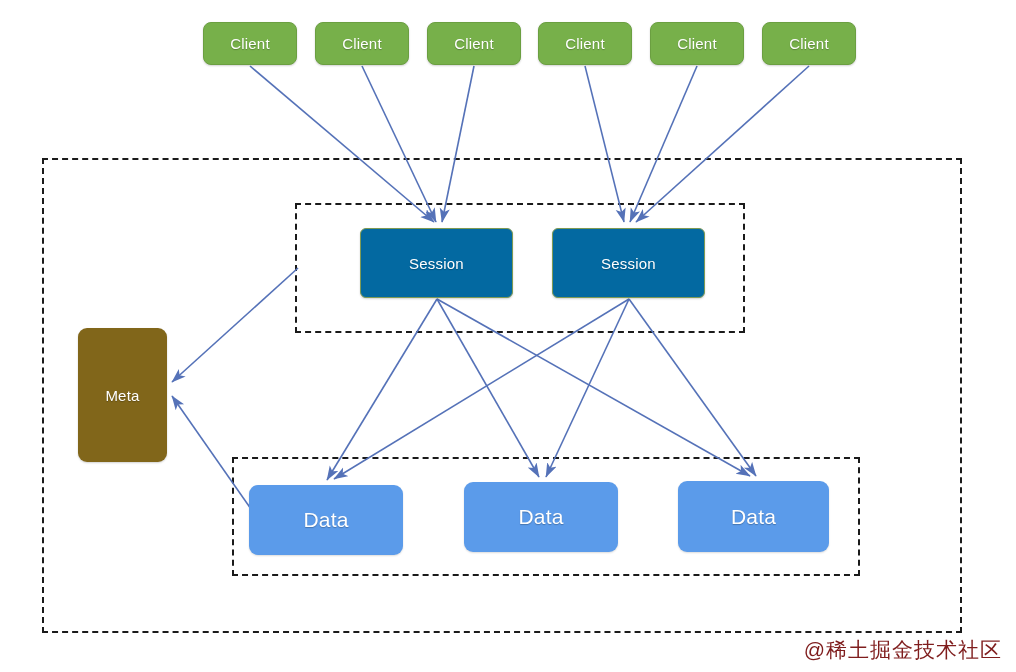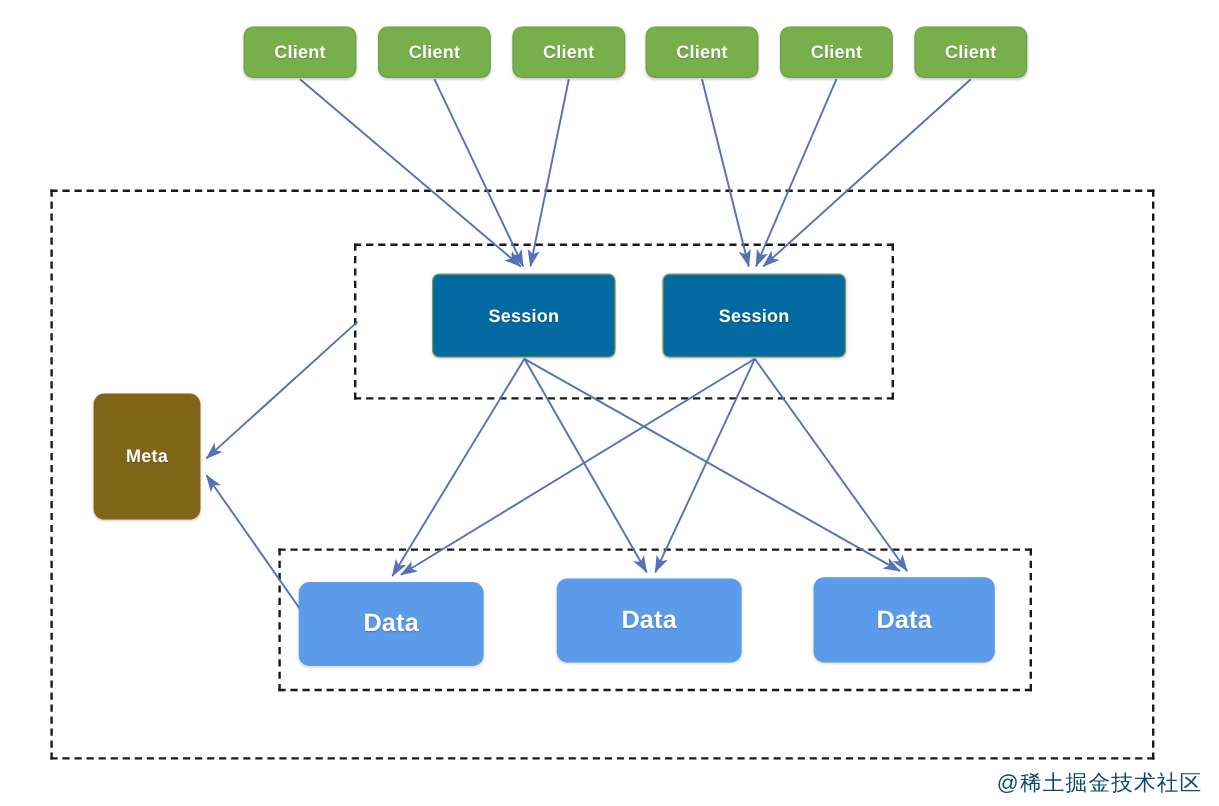"Client" .node { font-weight: bold -> normal }
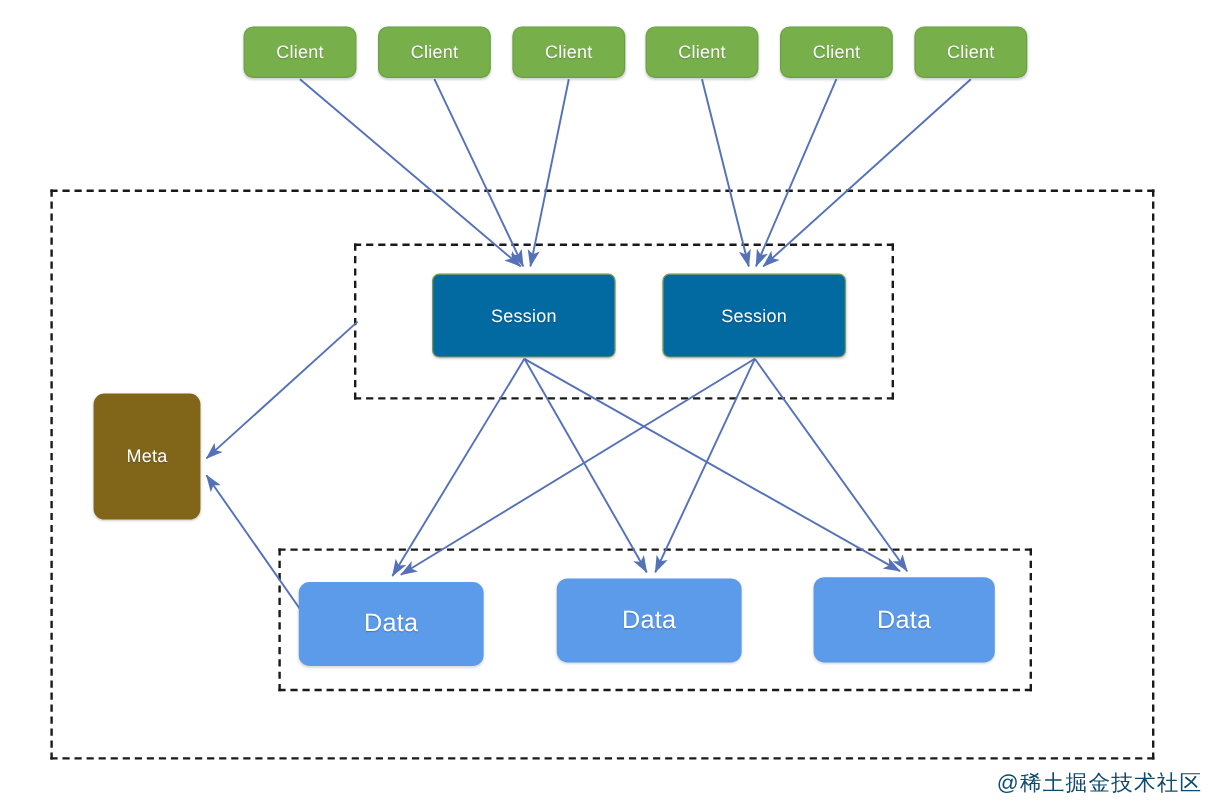"Meta" div.node { height: 105px -> 134px }
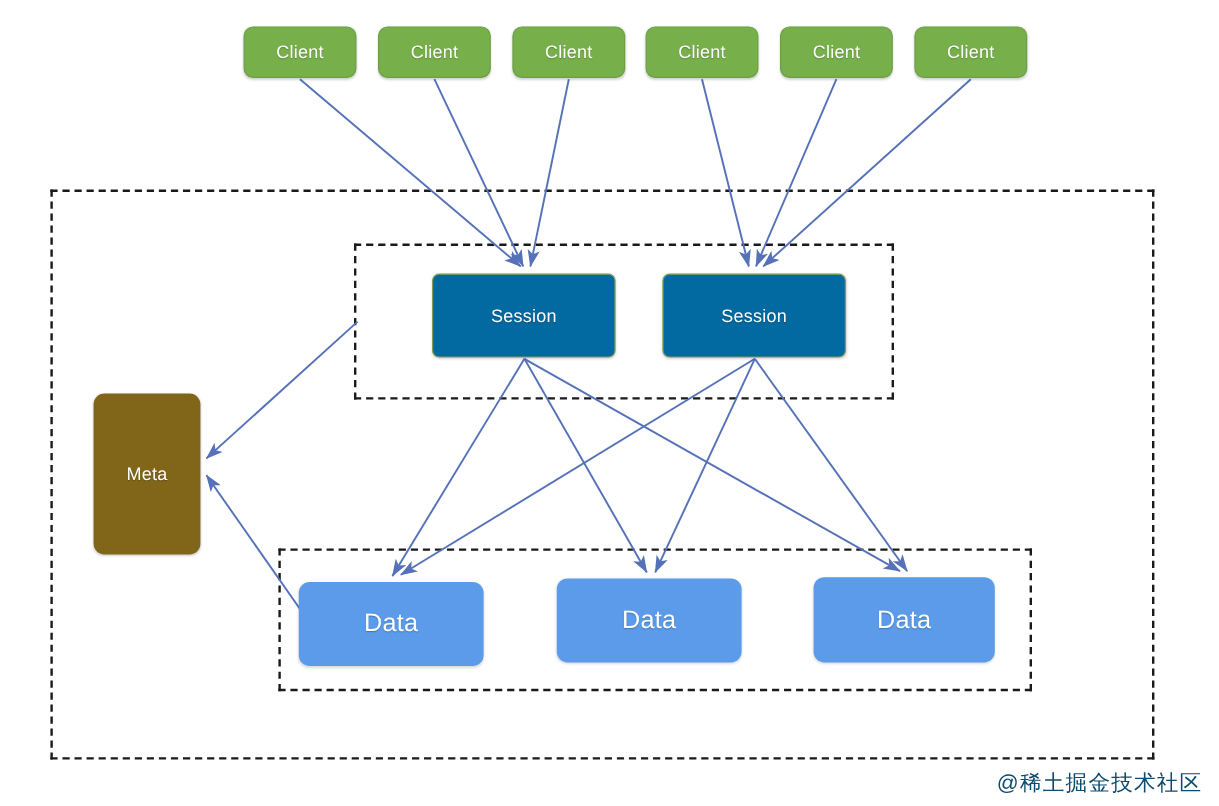"@稀土掘金技术社区" .watermark { color: #0c4a6e -> #7f1d1d; font-size: 18px -> 21px }
